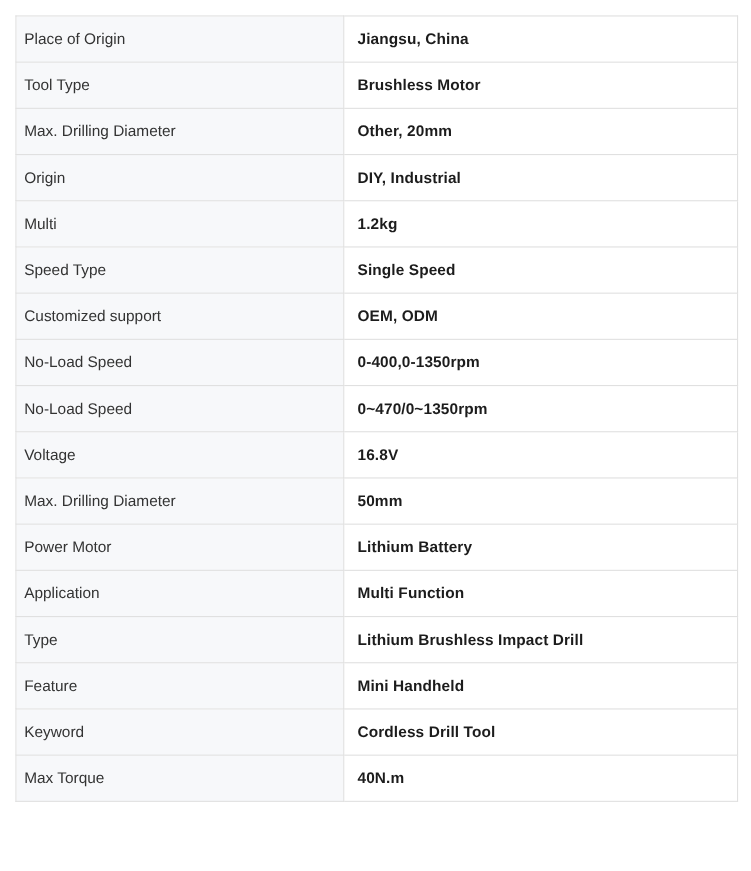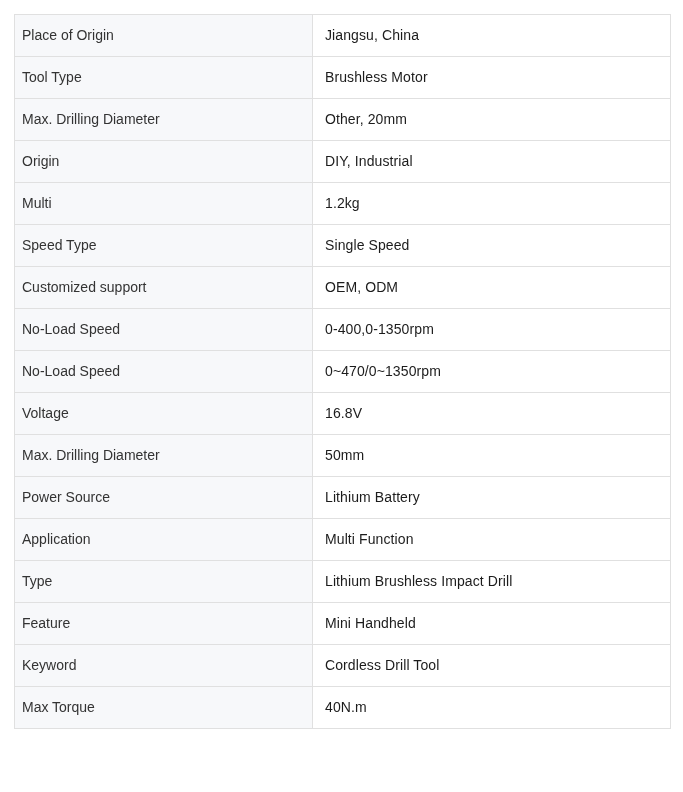"Jiangsu, China" .spec-cell.value { font-weight: 400 -> 700 }
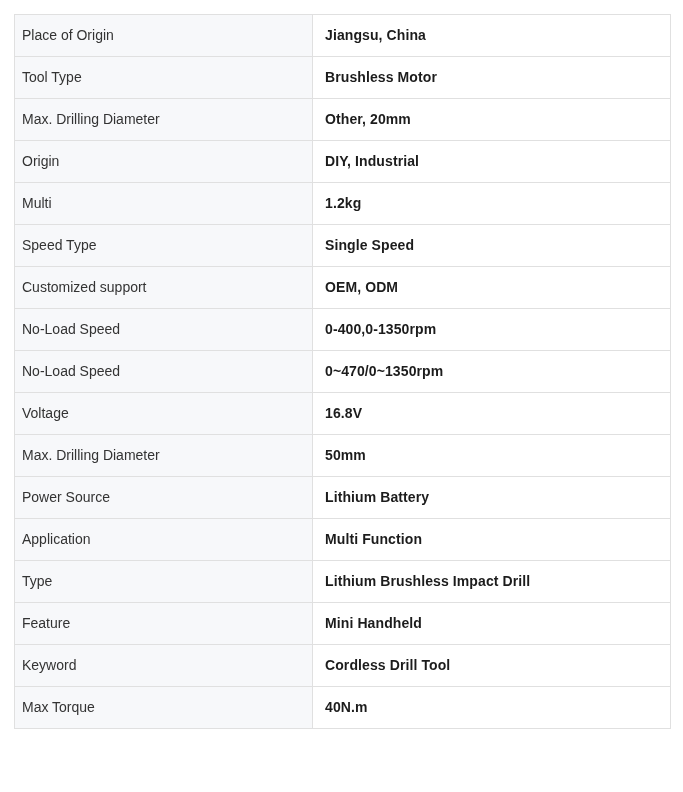"Power Source" div.spec-cell { text: Source -> Motor }
